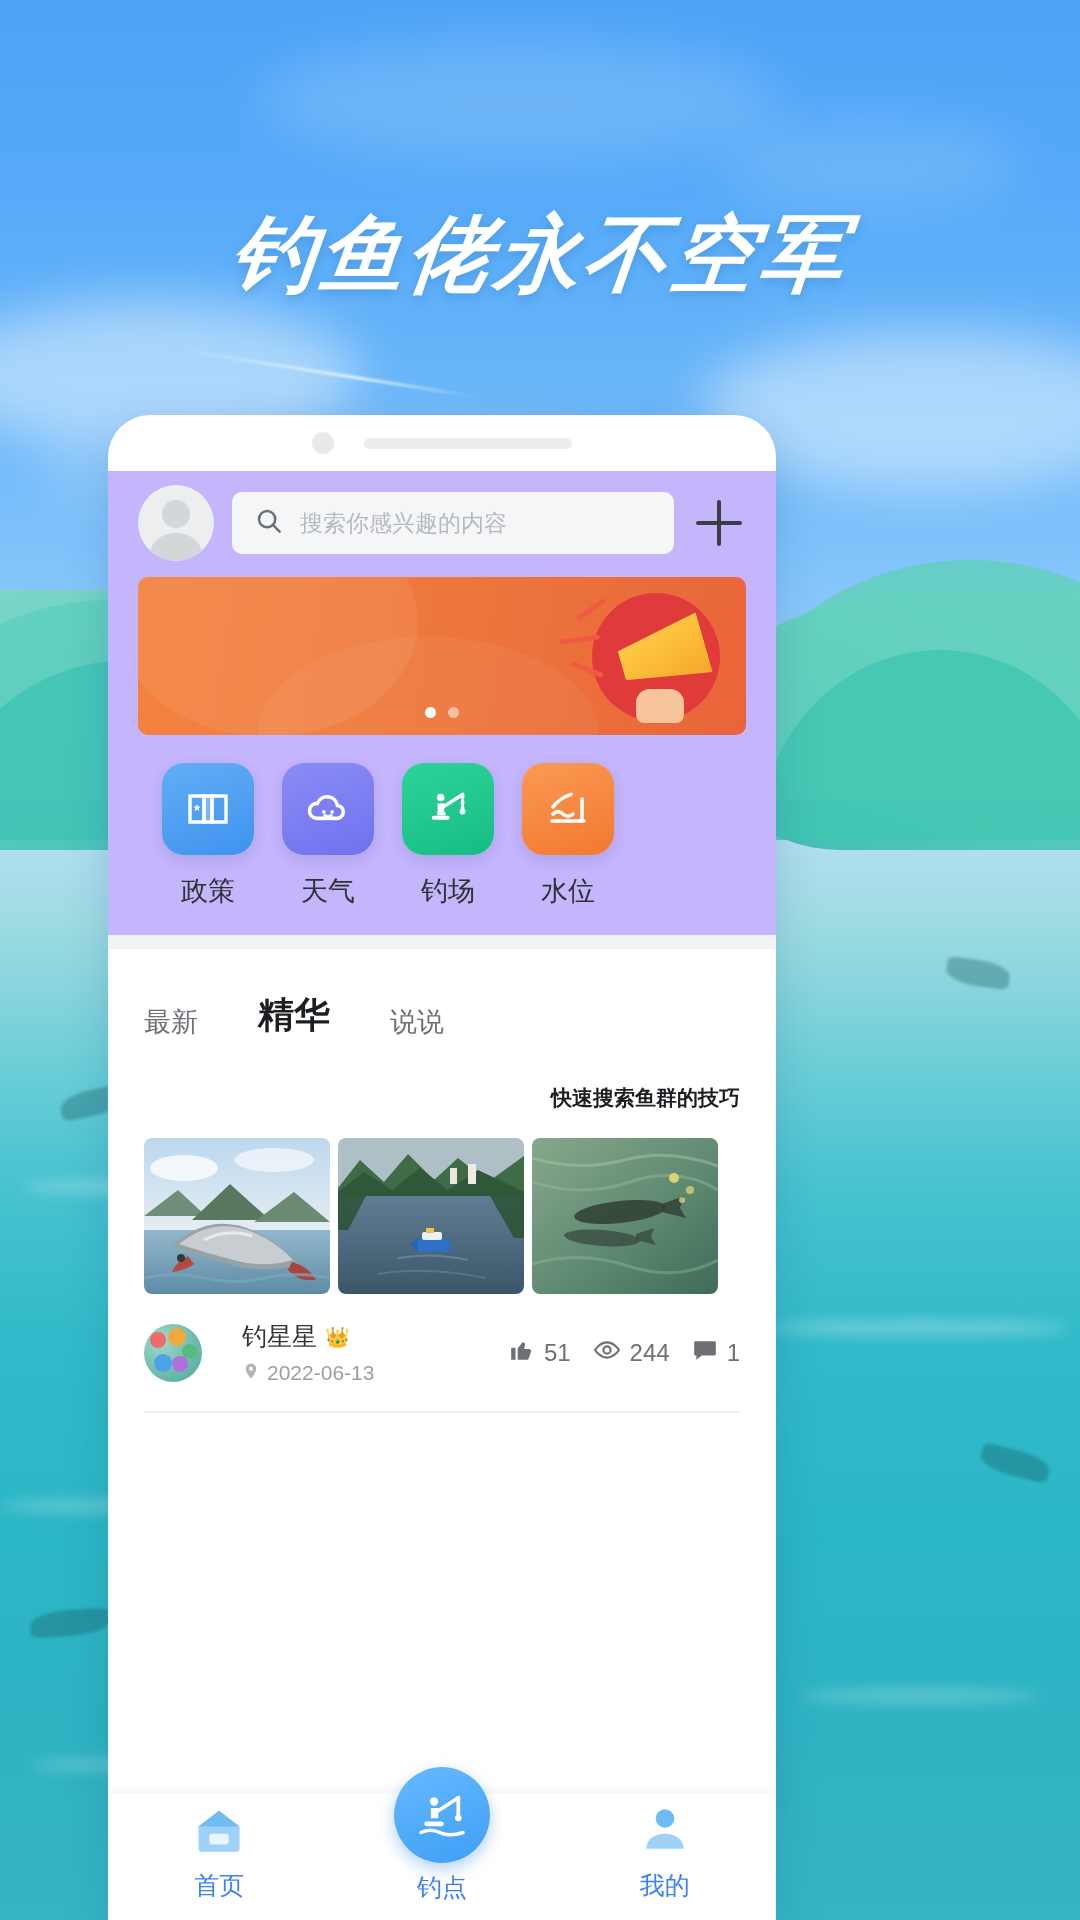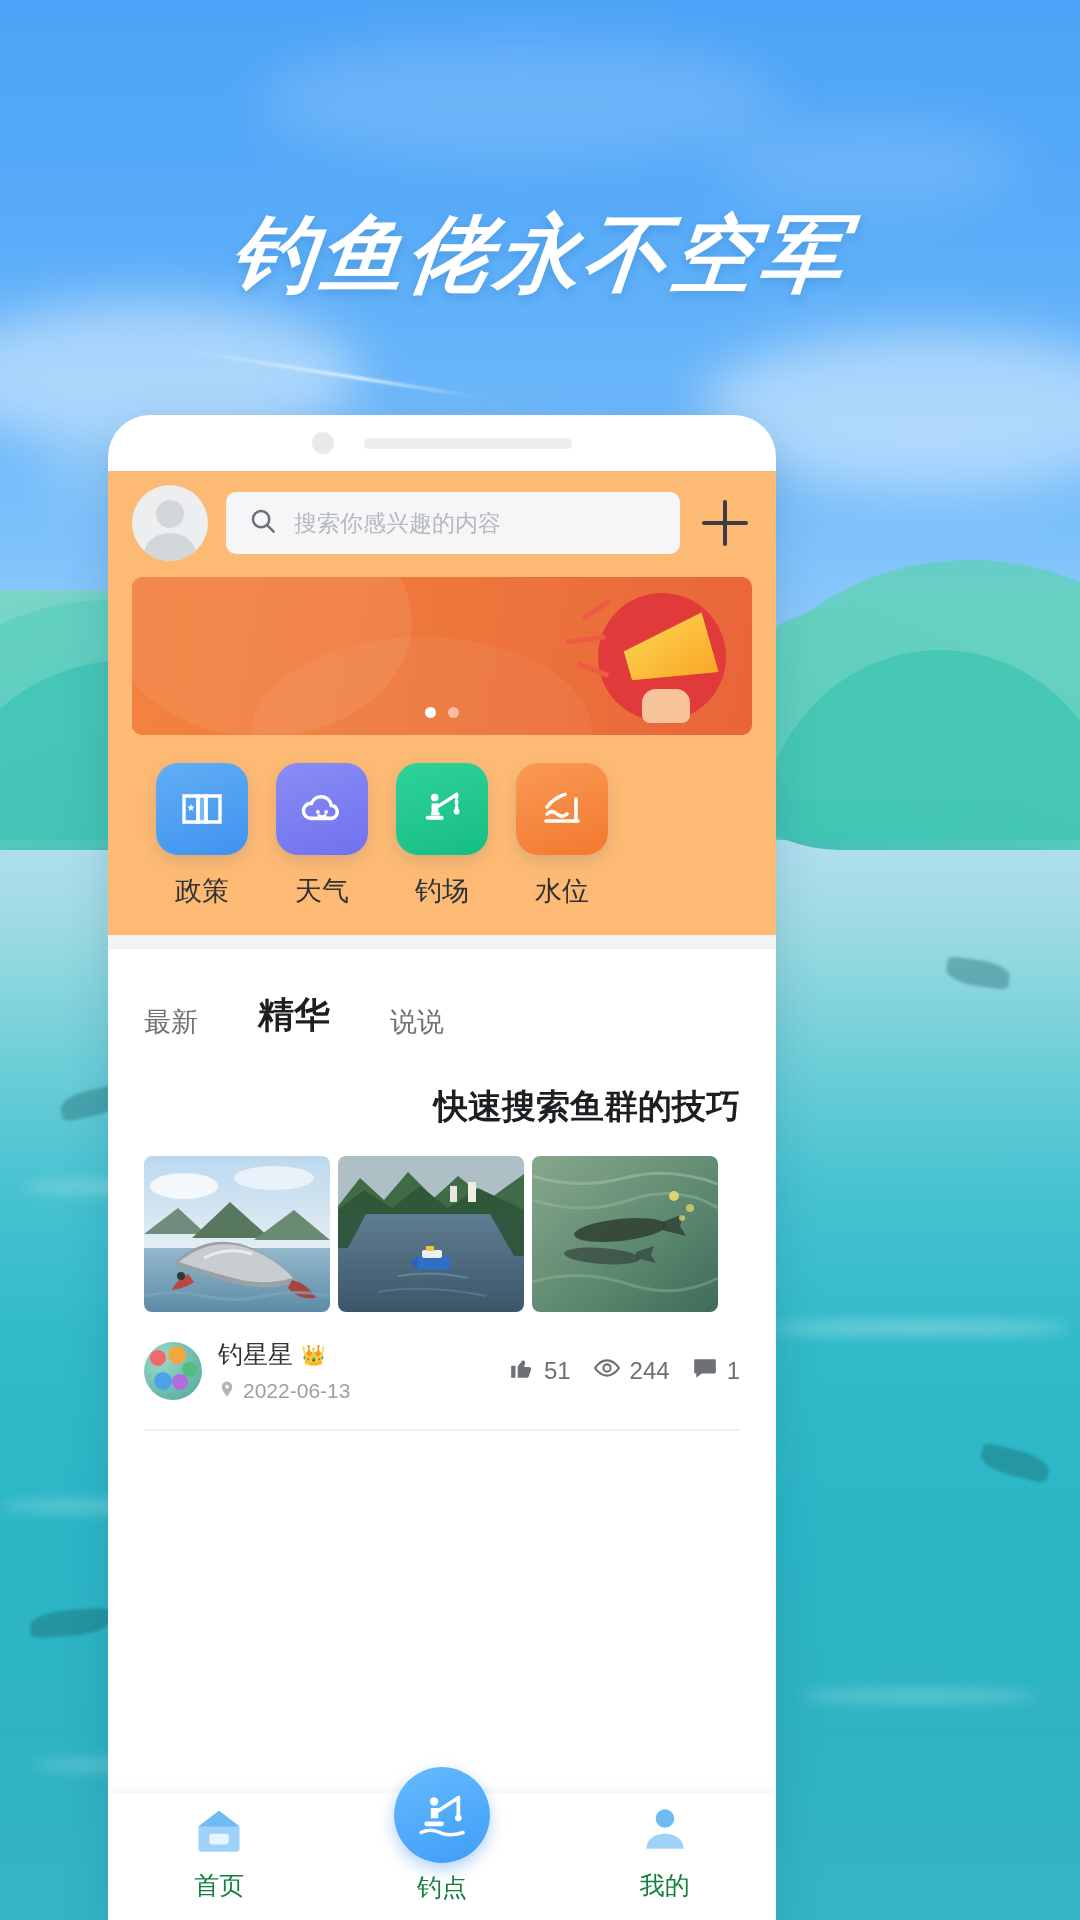"搜索你感兴趣的内容" .top-card { background: #fdba74 -> #c4b5fd; padding: 0 24px -> 0 30px }
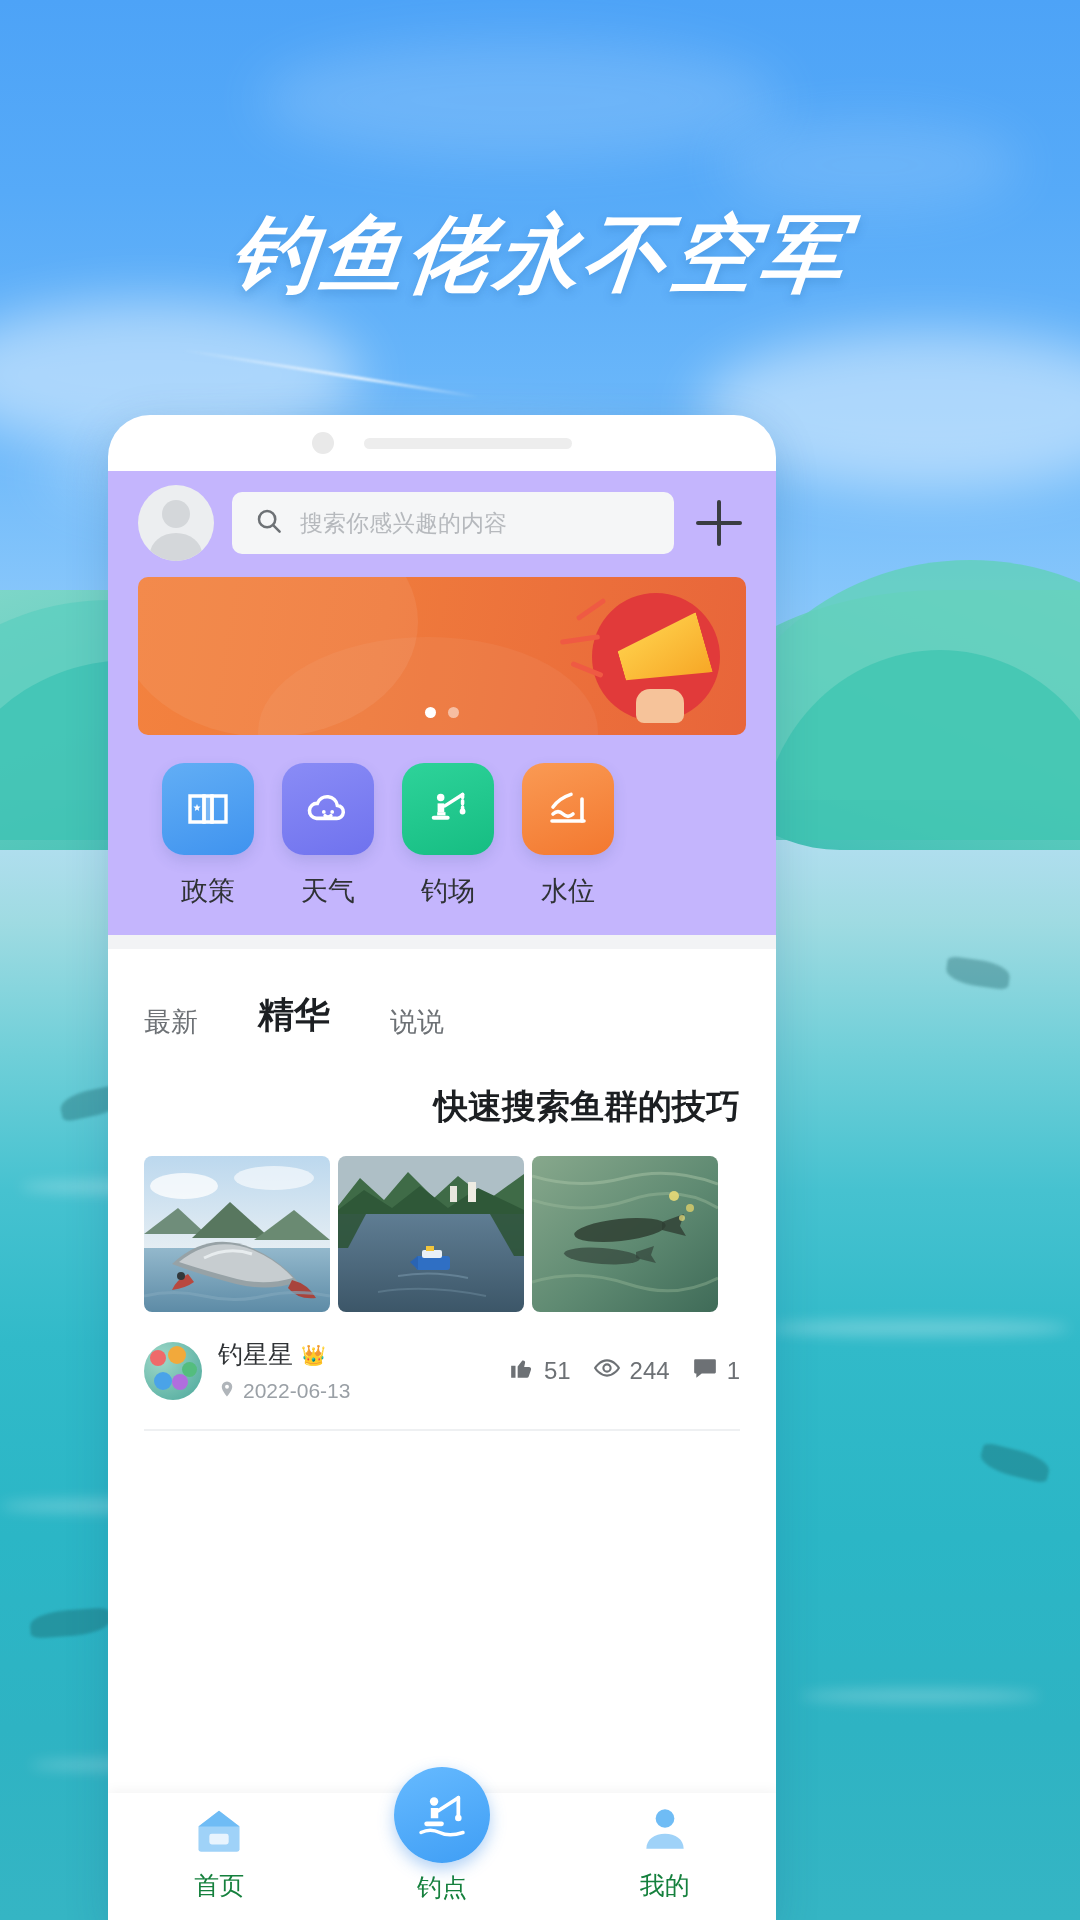"快速搜索鱼群的技巧" .post-title { font-size: 34px -> 21px }
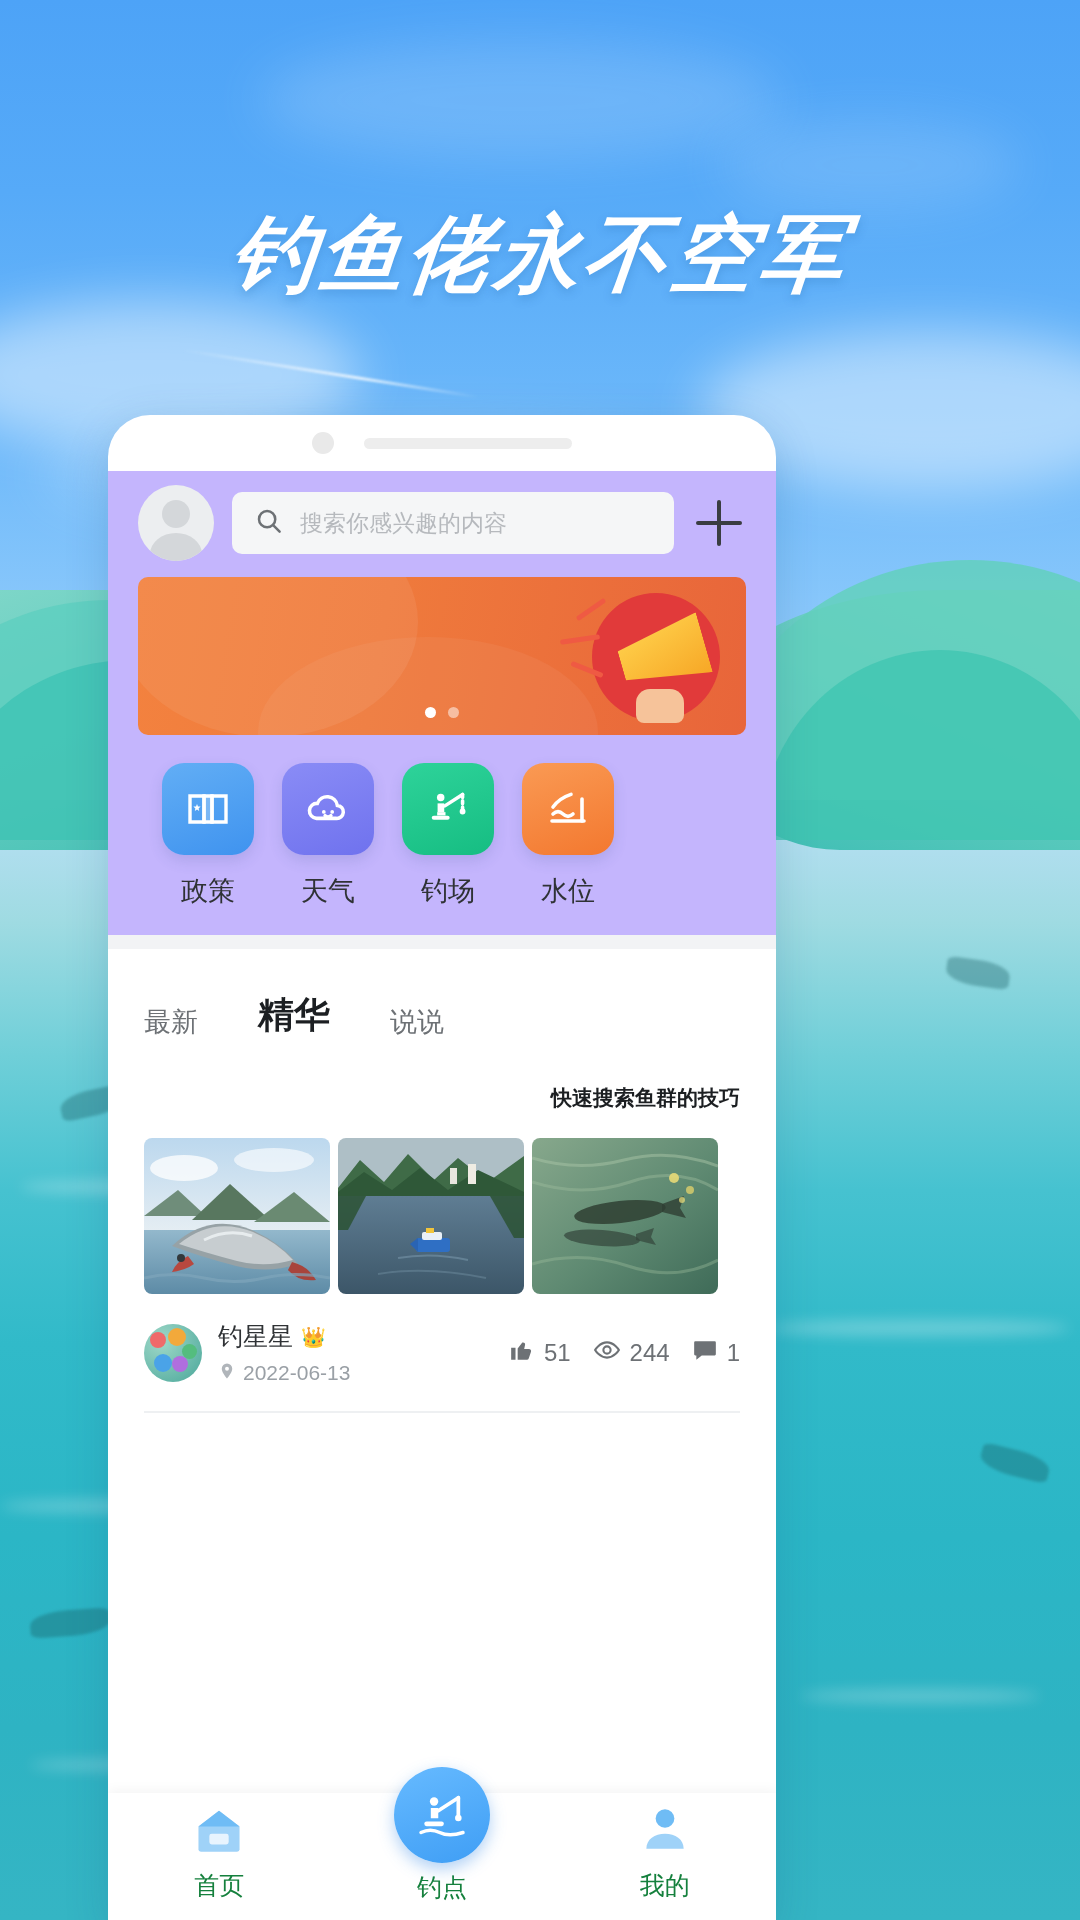"钓星星" .meta-row { gap: none -> 24px }
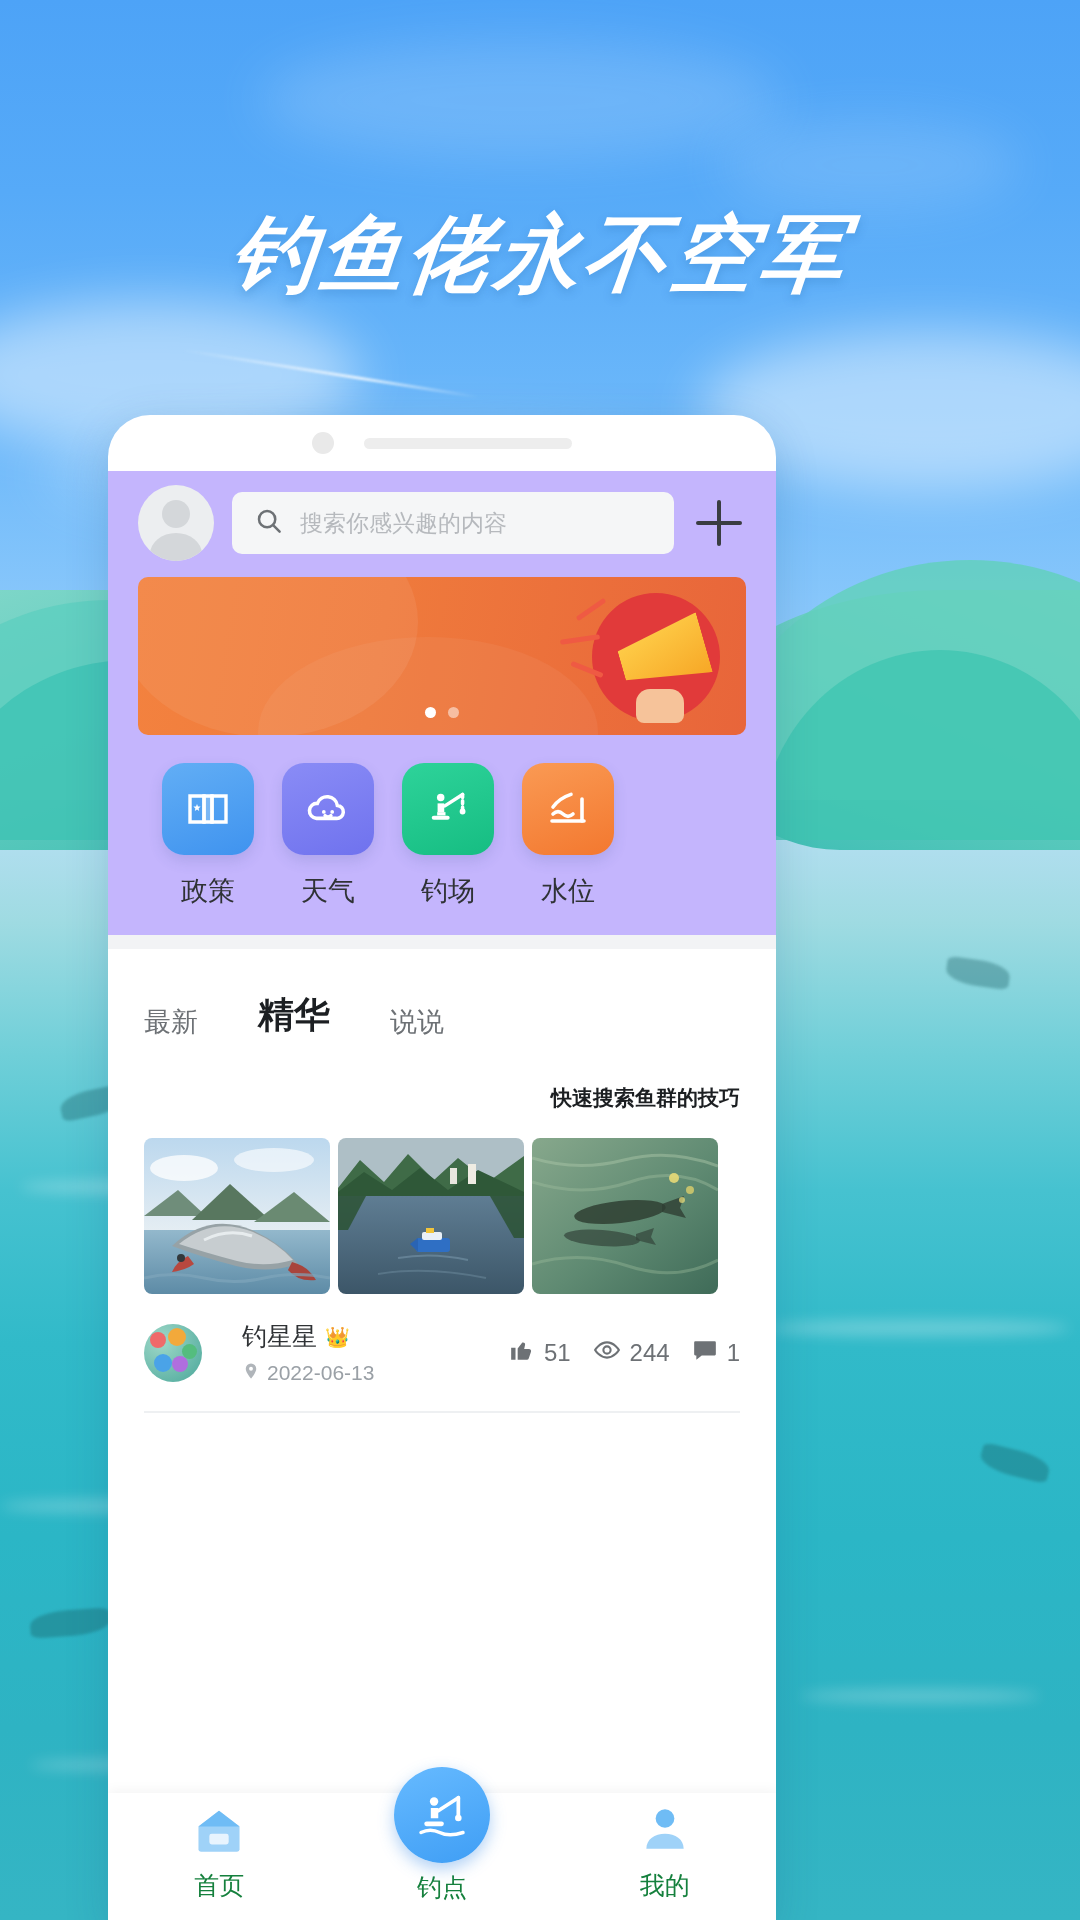"首页" .nav-label { color: #15803d -> #3b82f6 }
